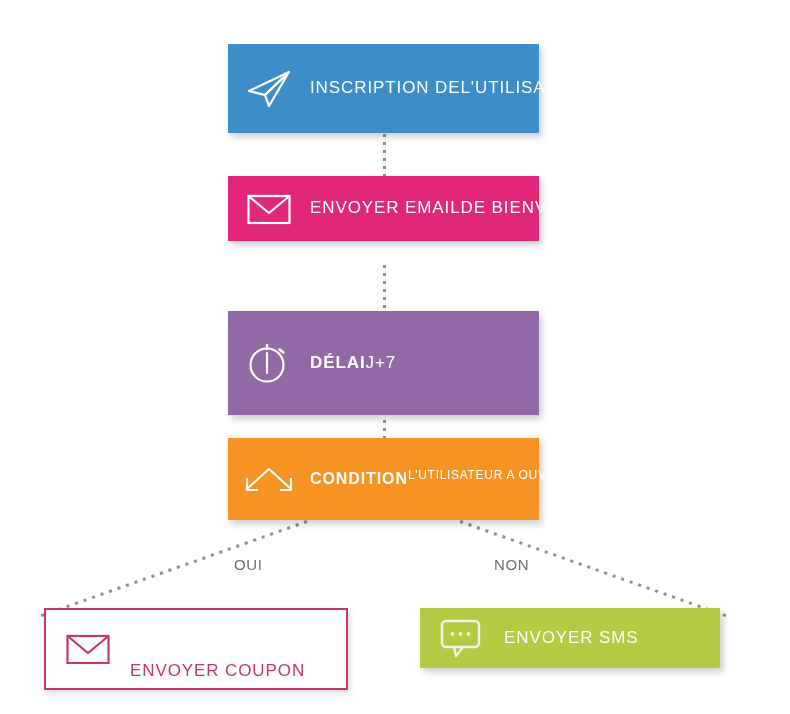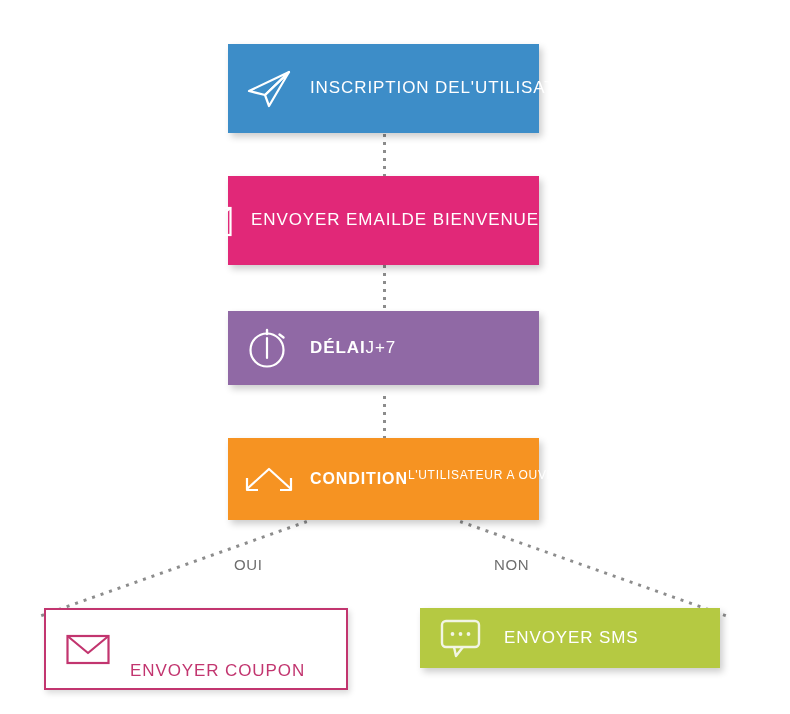"ENVOYER EMAIL" div.node { height: 89px -> 65px; justify-content: flex-end -> none }
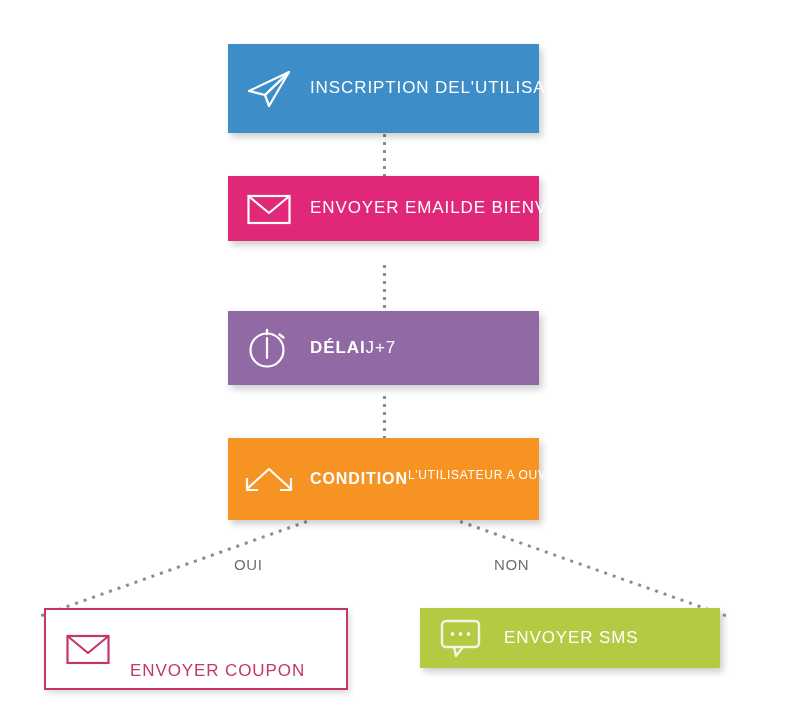"DÉLAI" div.node { height: 74px -> 104px }
